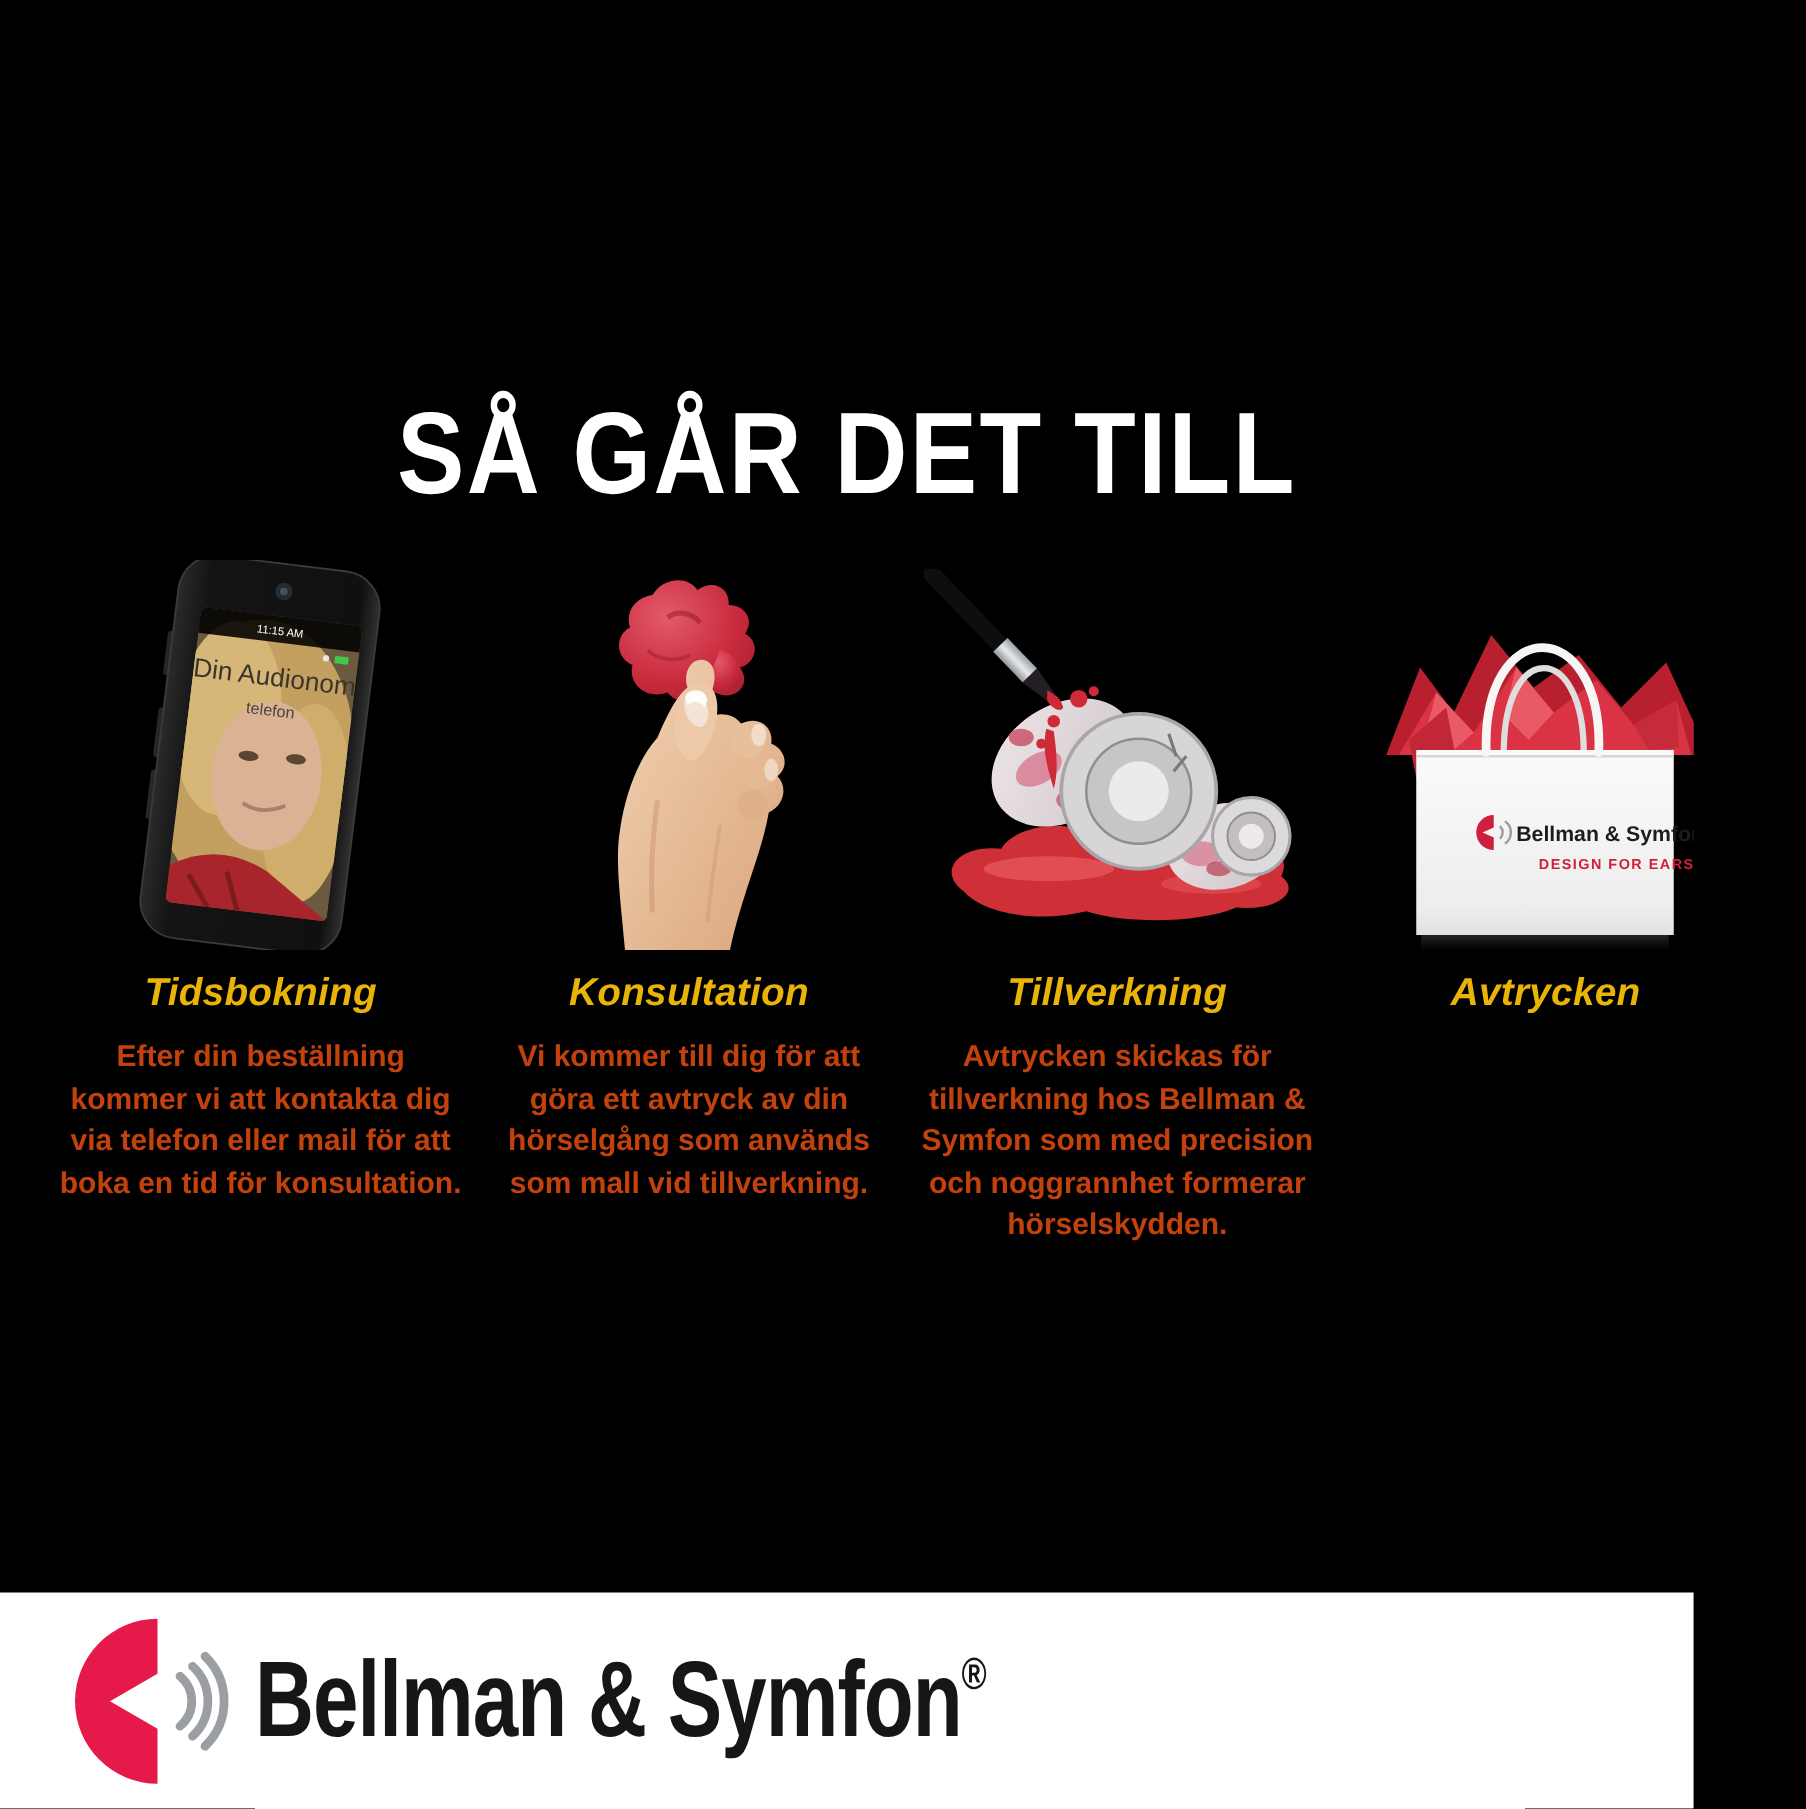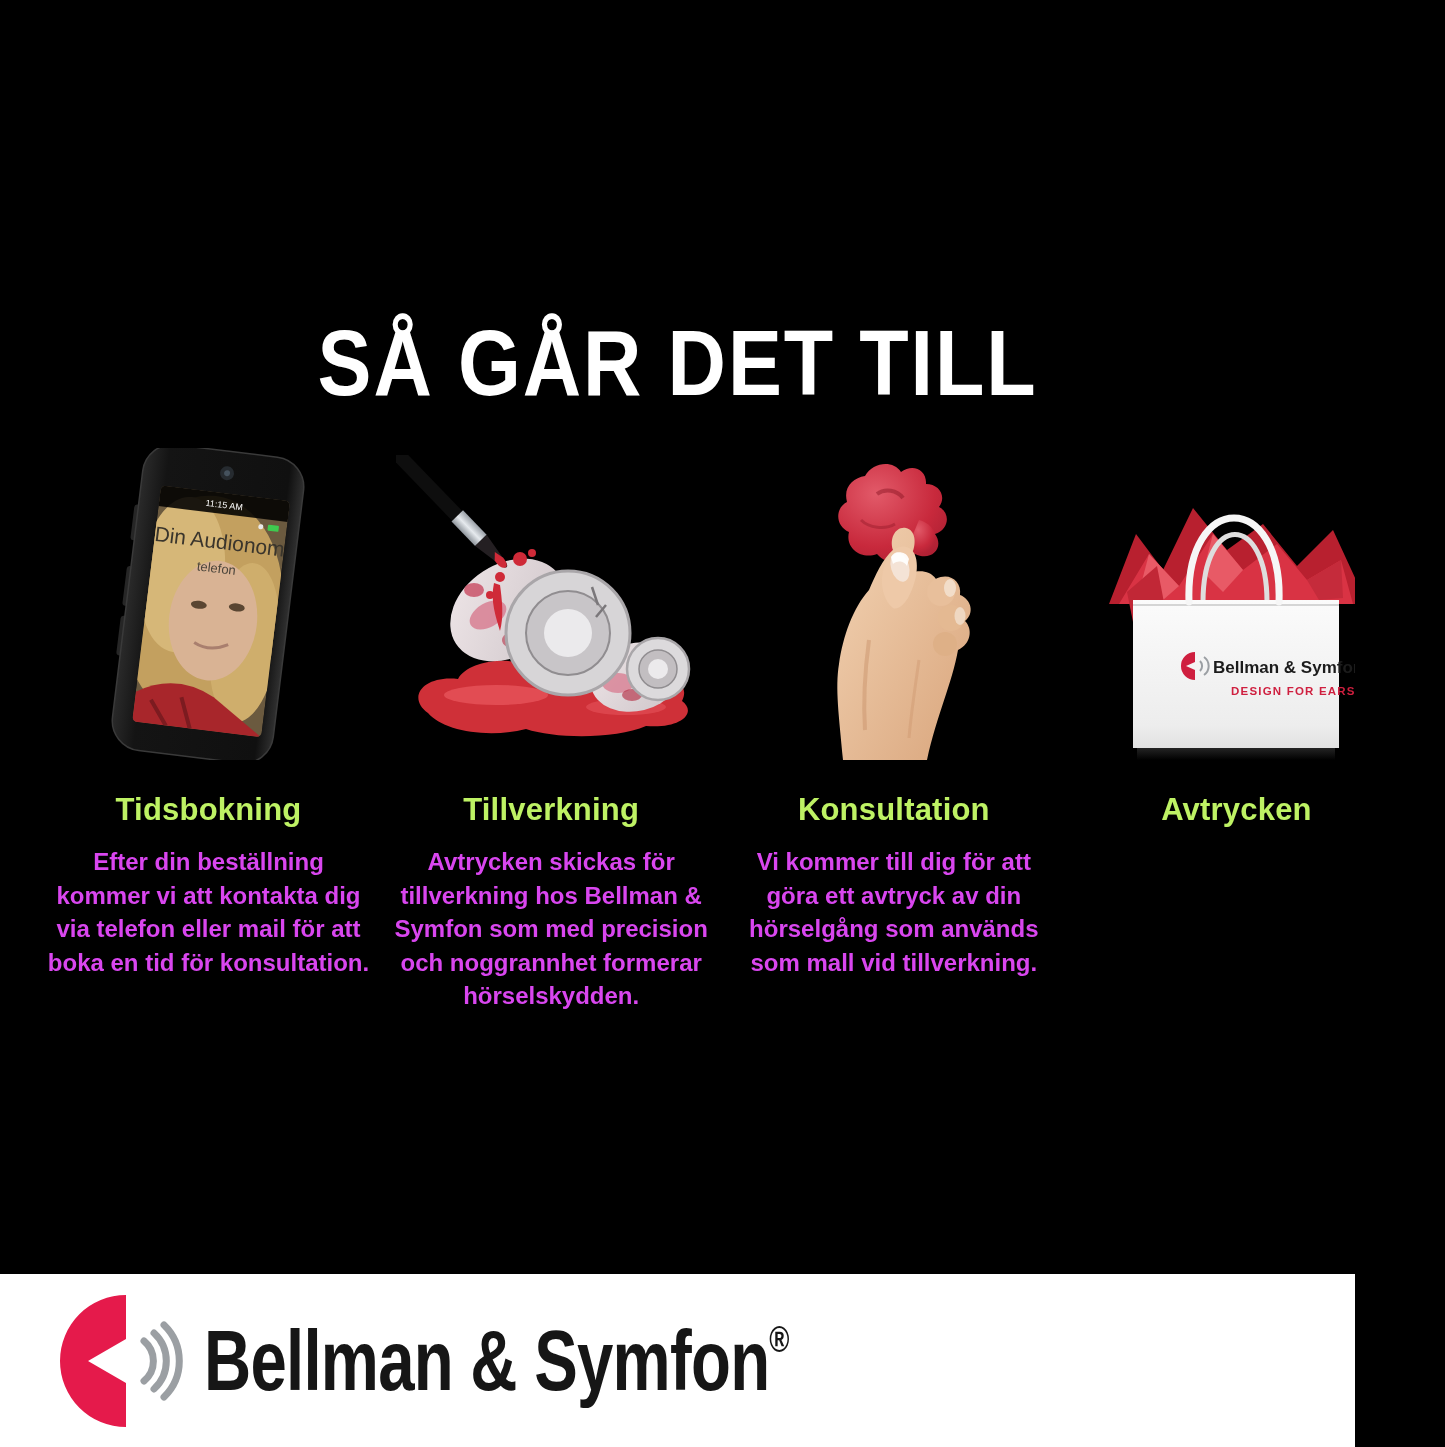"Tidsbokning" .step h2 { color: #bef264 -> #eab308; font-style: none -> italic; margin: 32px 0 0 0 -> 16px 0 0 0 }
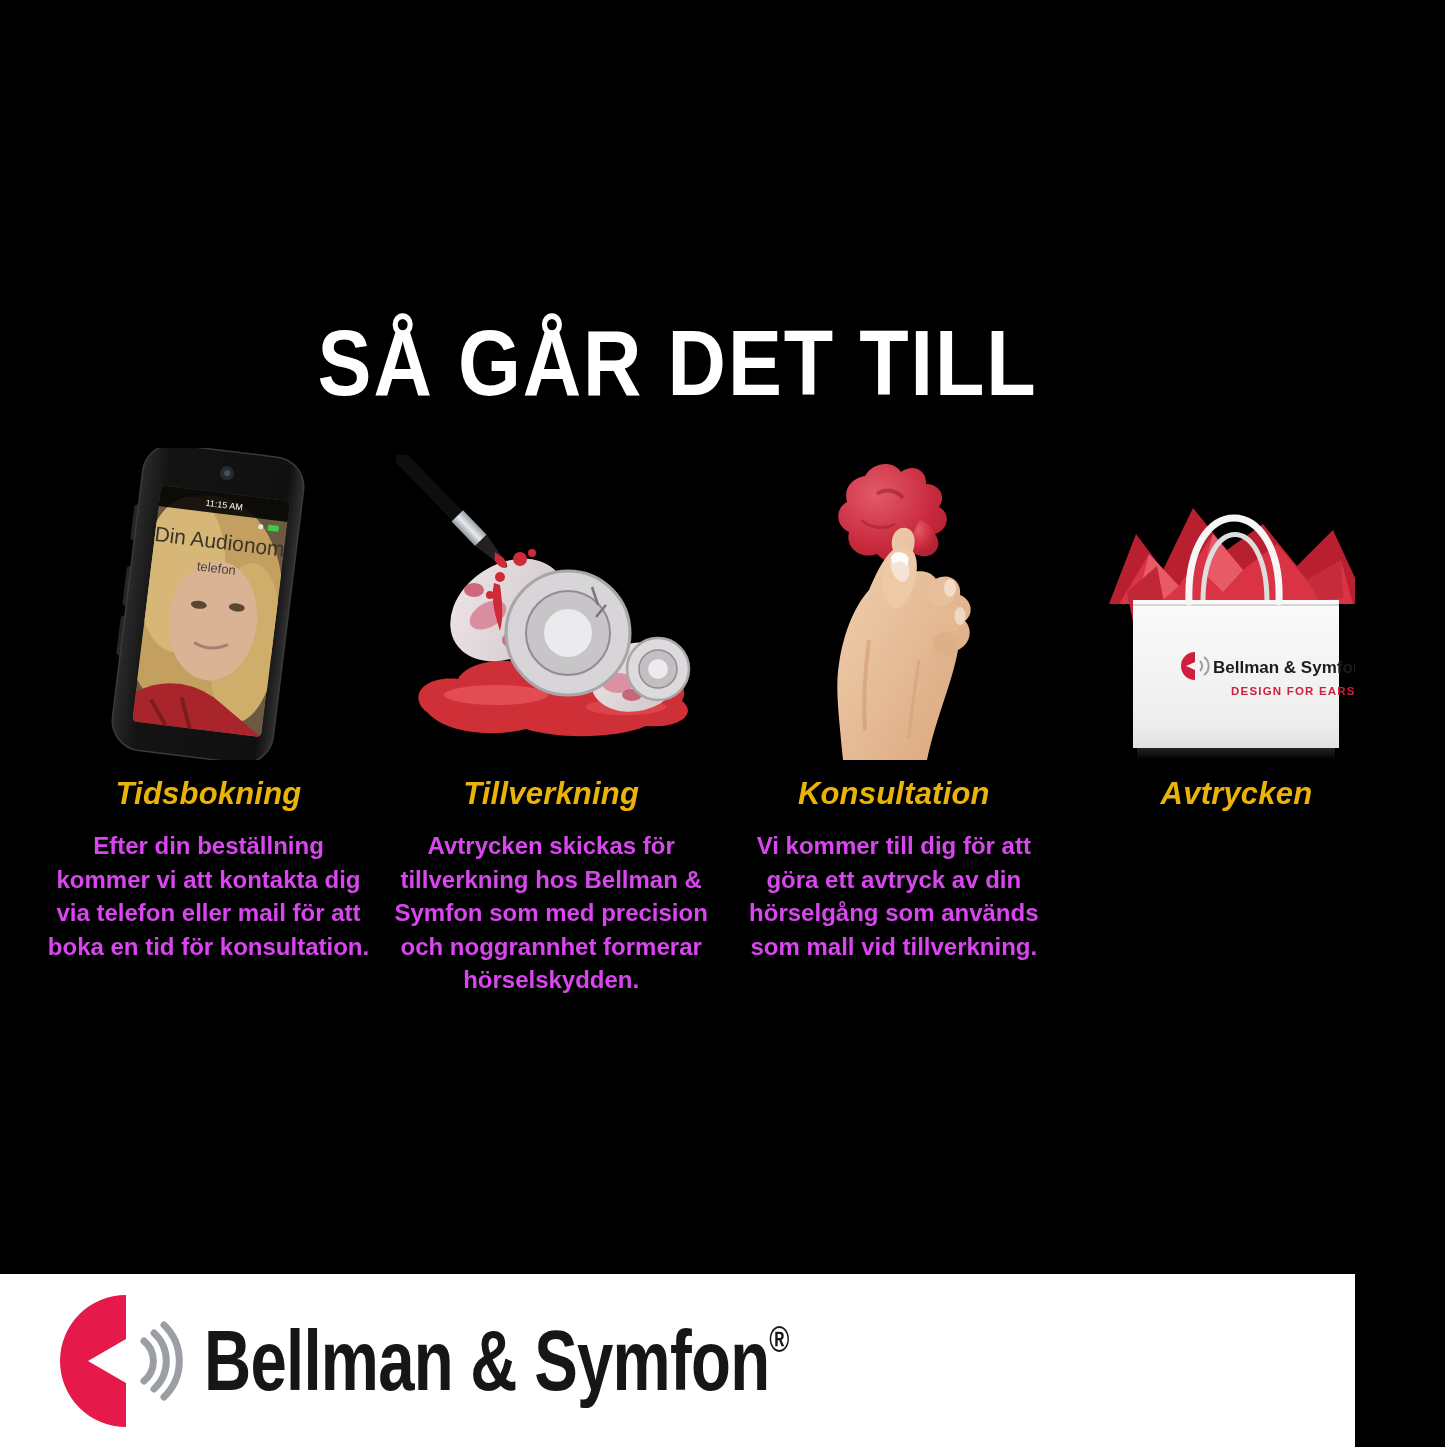"Tillverkning" div.step { order: before "Konsultation" -> after "Konsultation" }
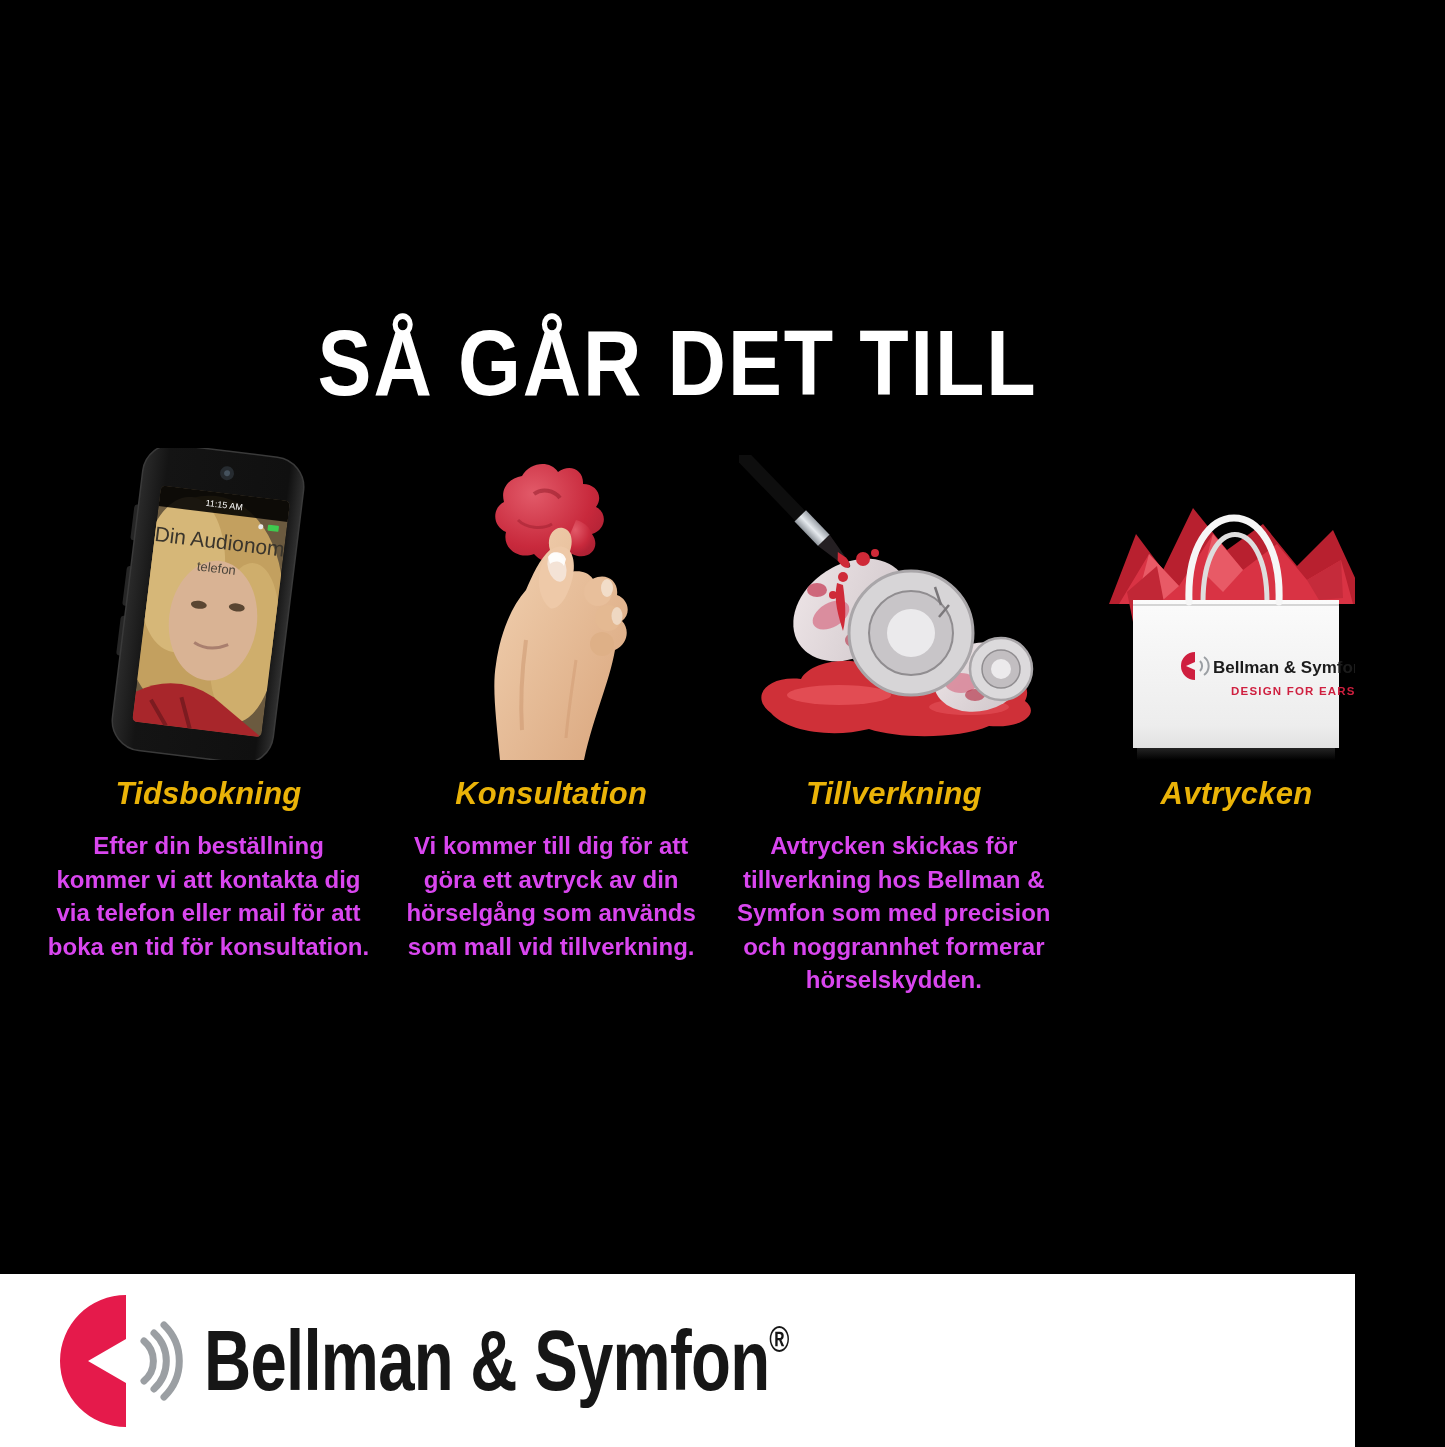"Efter din beställning kommer vi" .step p { color: #d946ef -> #c2410c }
